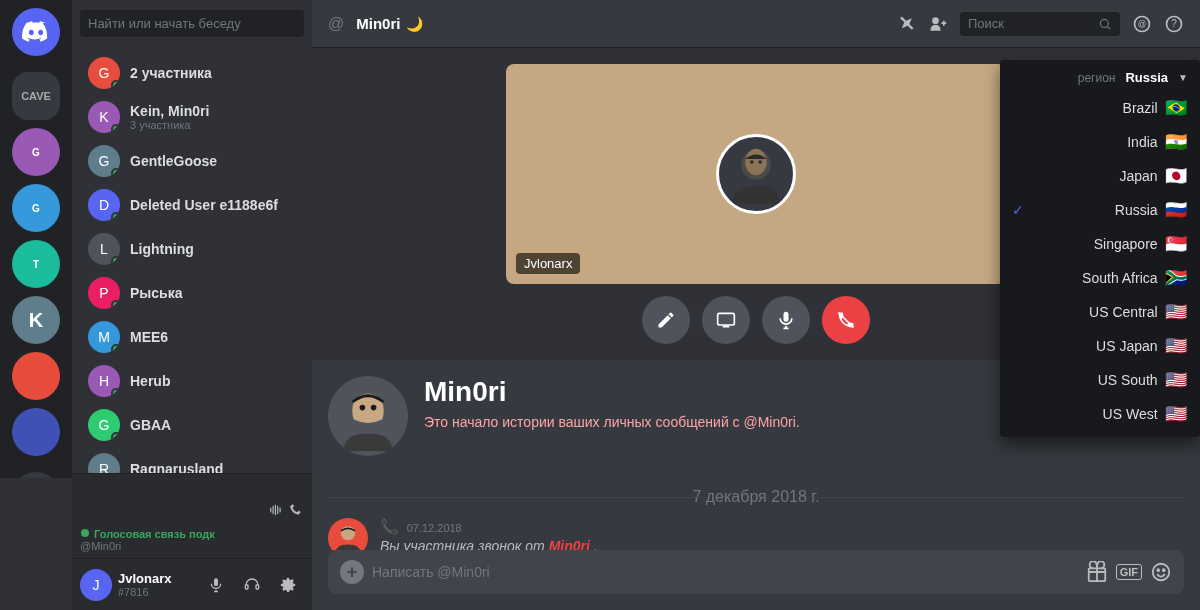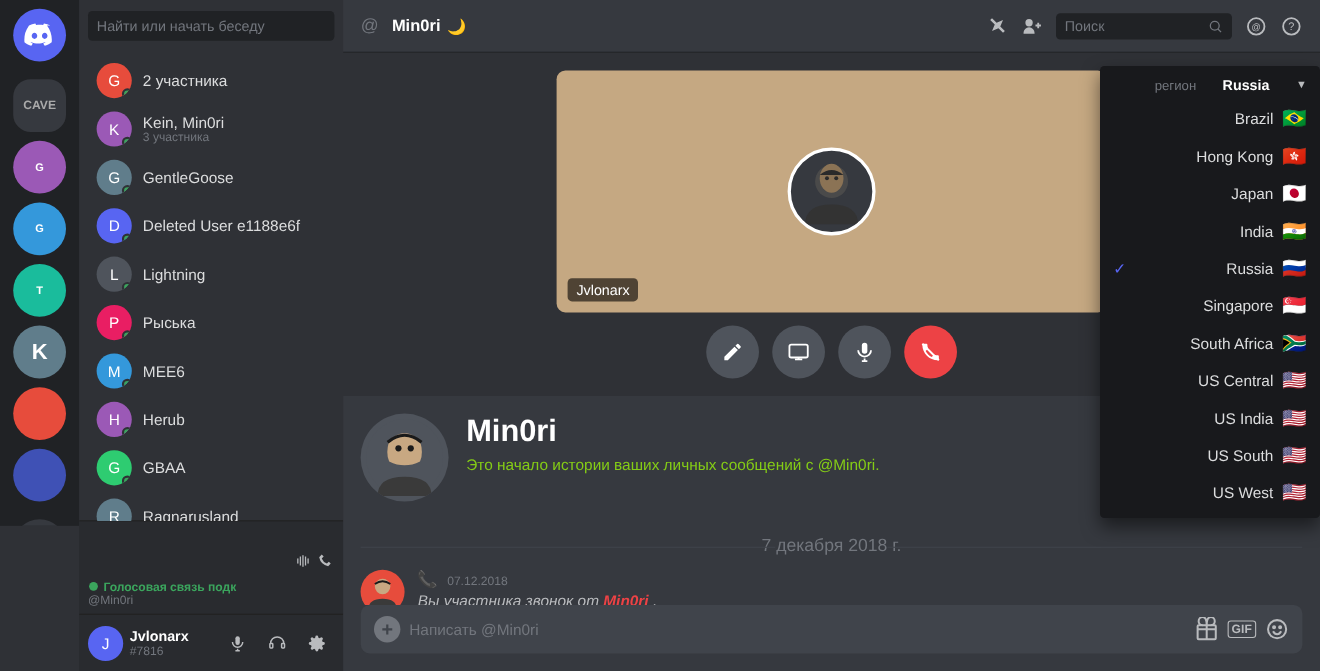"2 участника" .dm-name { font-weight: 400 -> 700 }
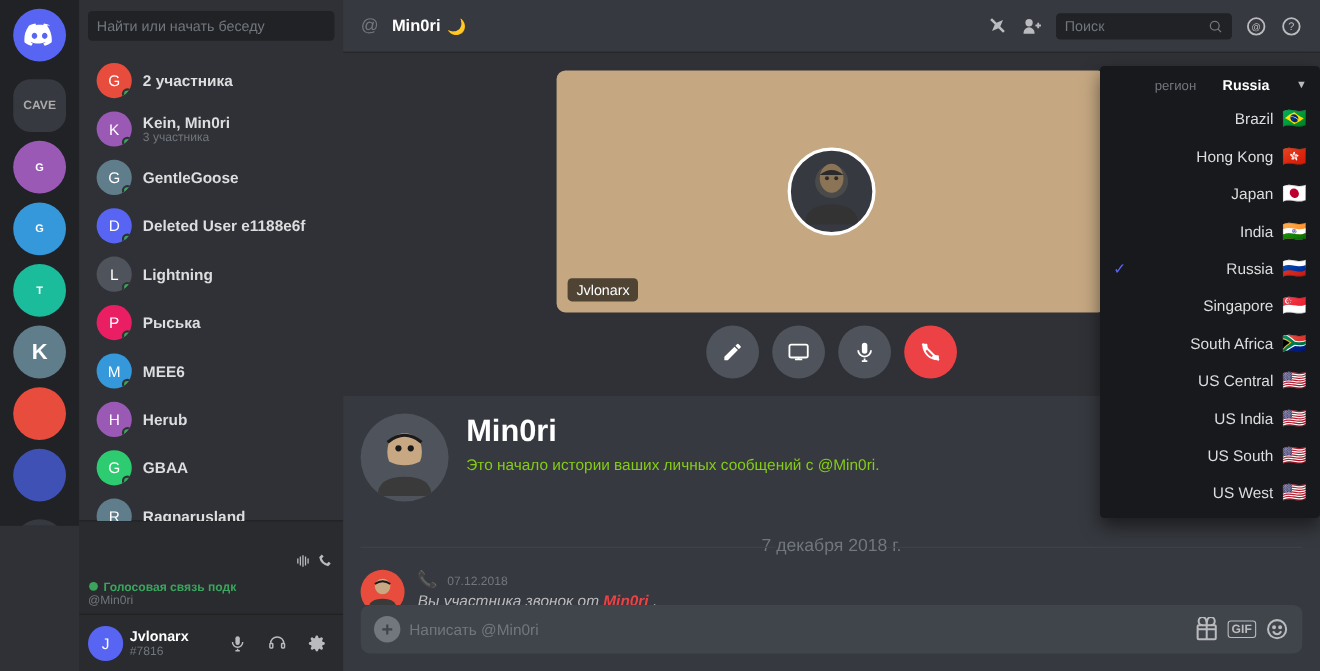"регион" .dropdown-header { gap: 24px -> 10px }
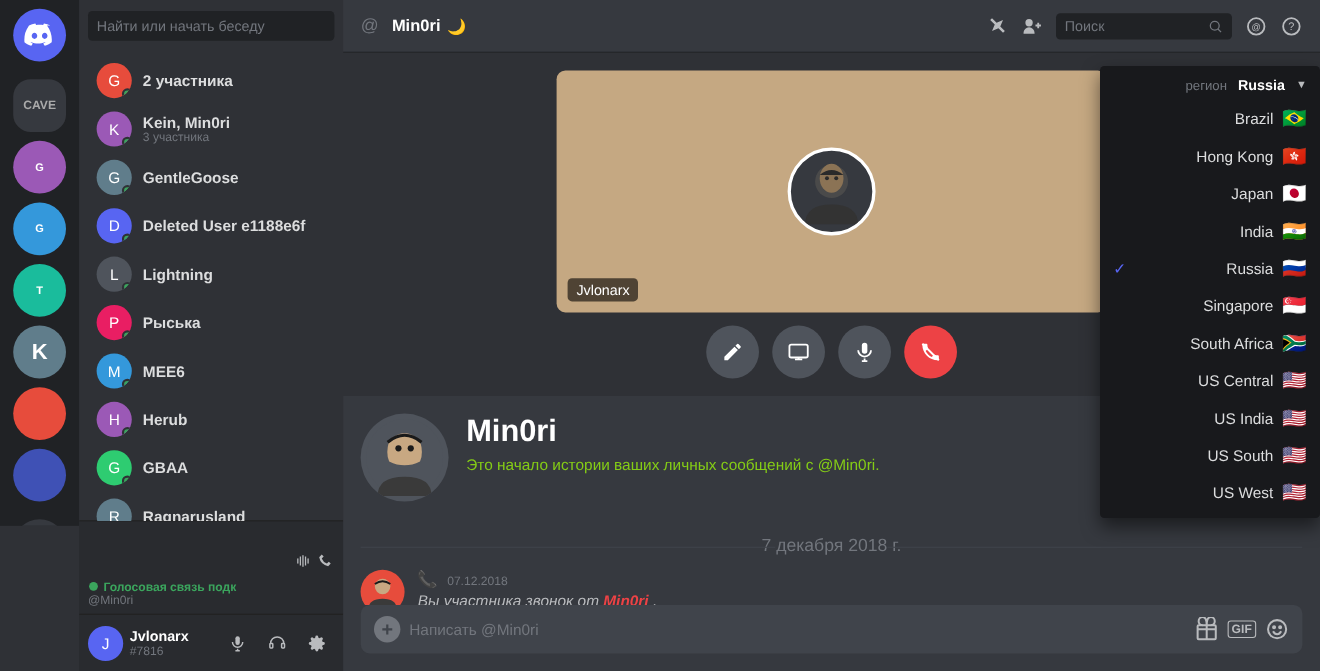"Hong Kong" div.dropdown-item { html: <div> <span>✓</span> <span>Hong Kong</span> <span>🇭🇰</span> </div> -> none }
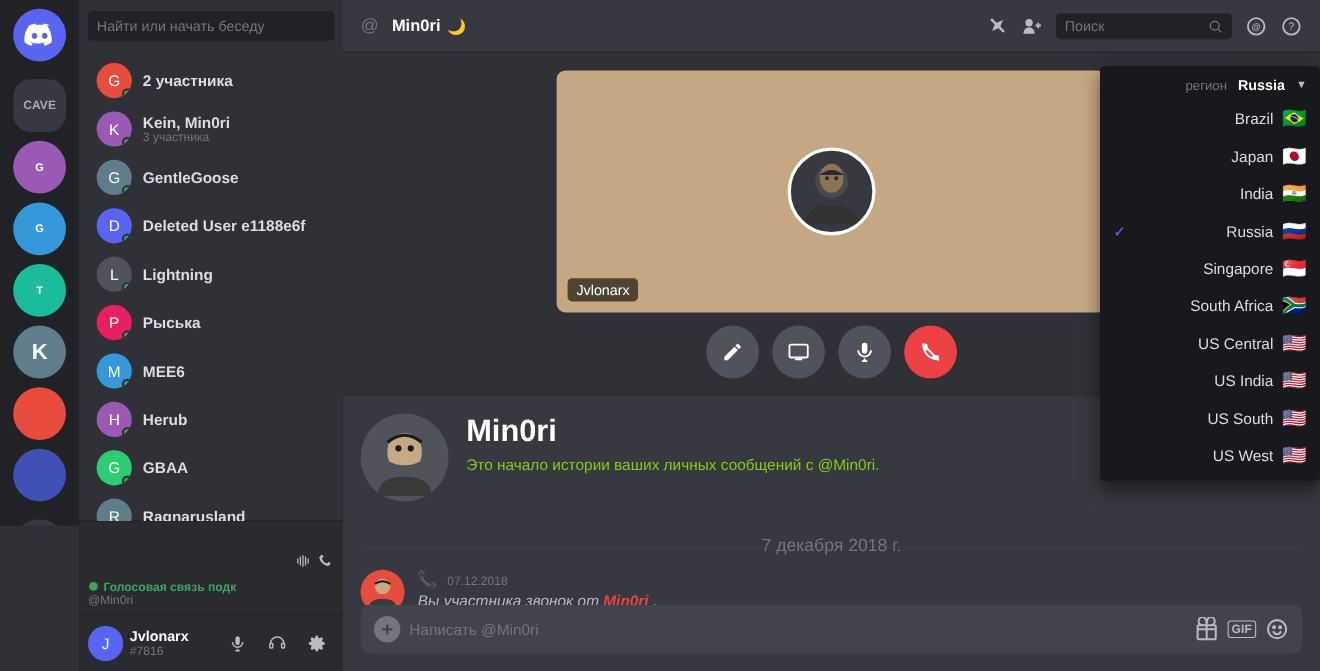"Japan" div.dropdown-item { order: before "India" -> after "India" }
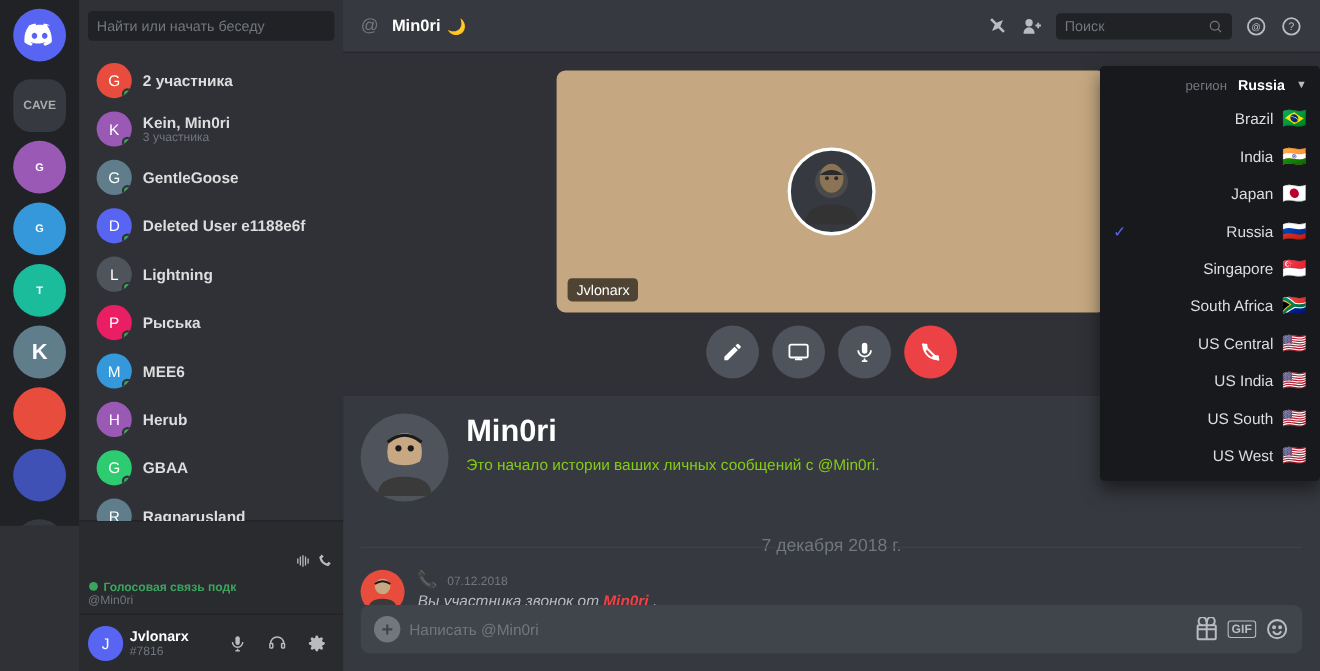"US India" span.dropdown-item-name { text: India -> Japan }
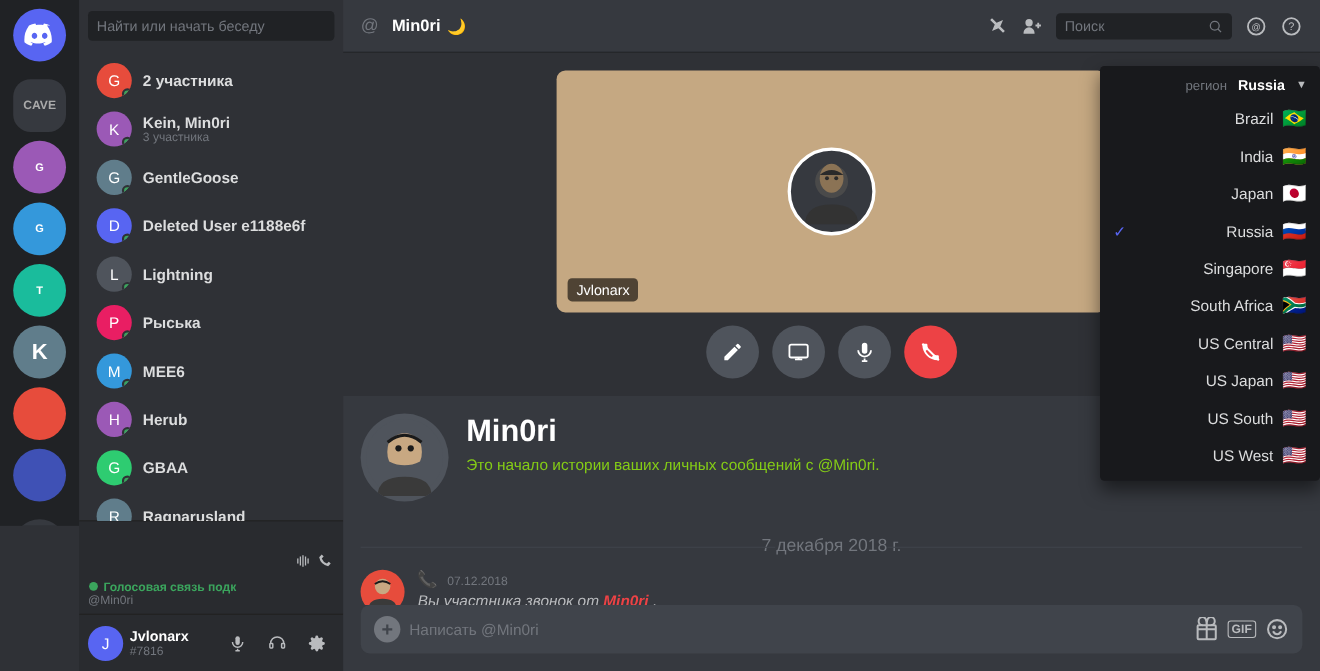"Это начало истории ваших личных" .chat-intro-info .user-desc { color: #84cc16 -> #fca5a5 }
